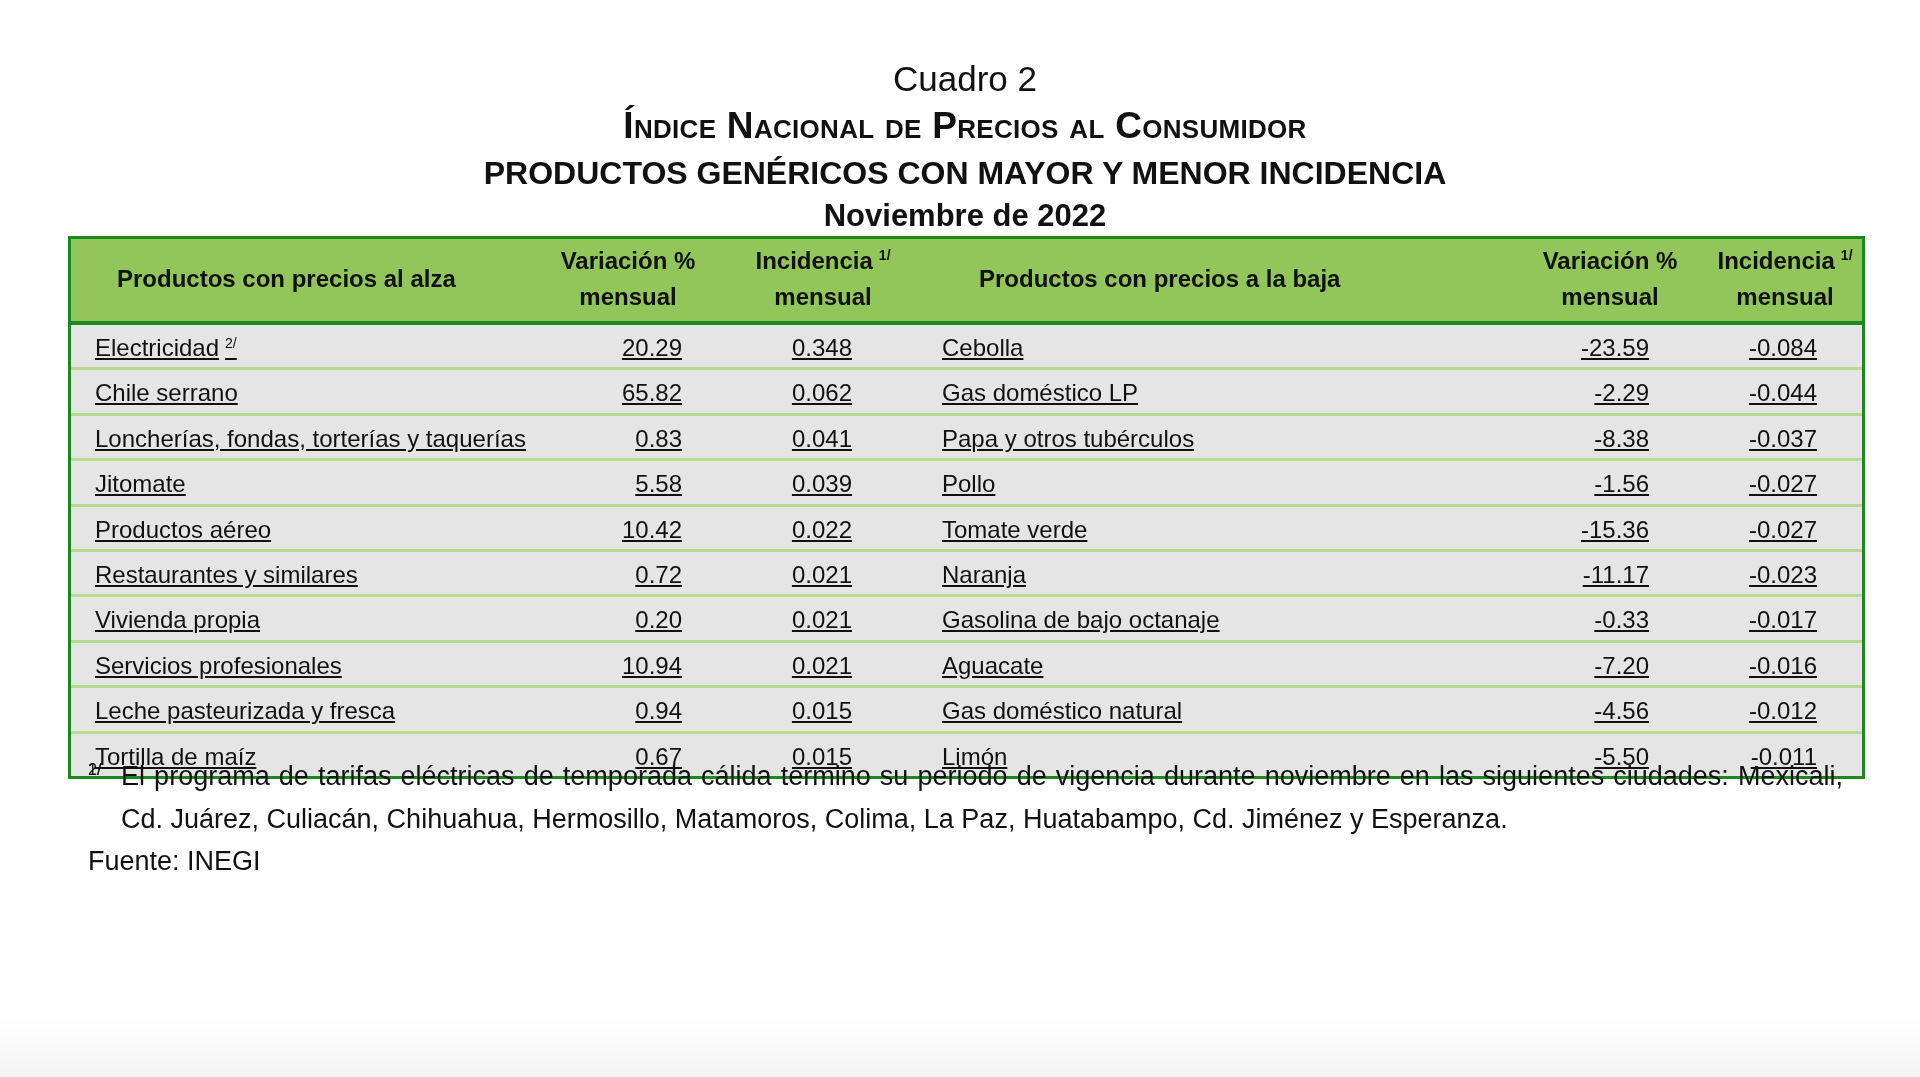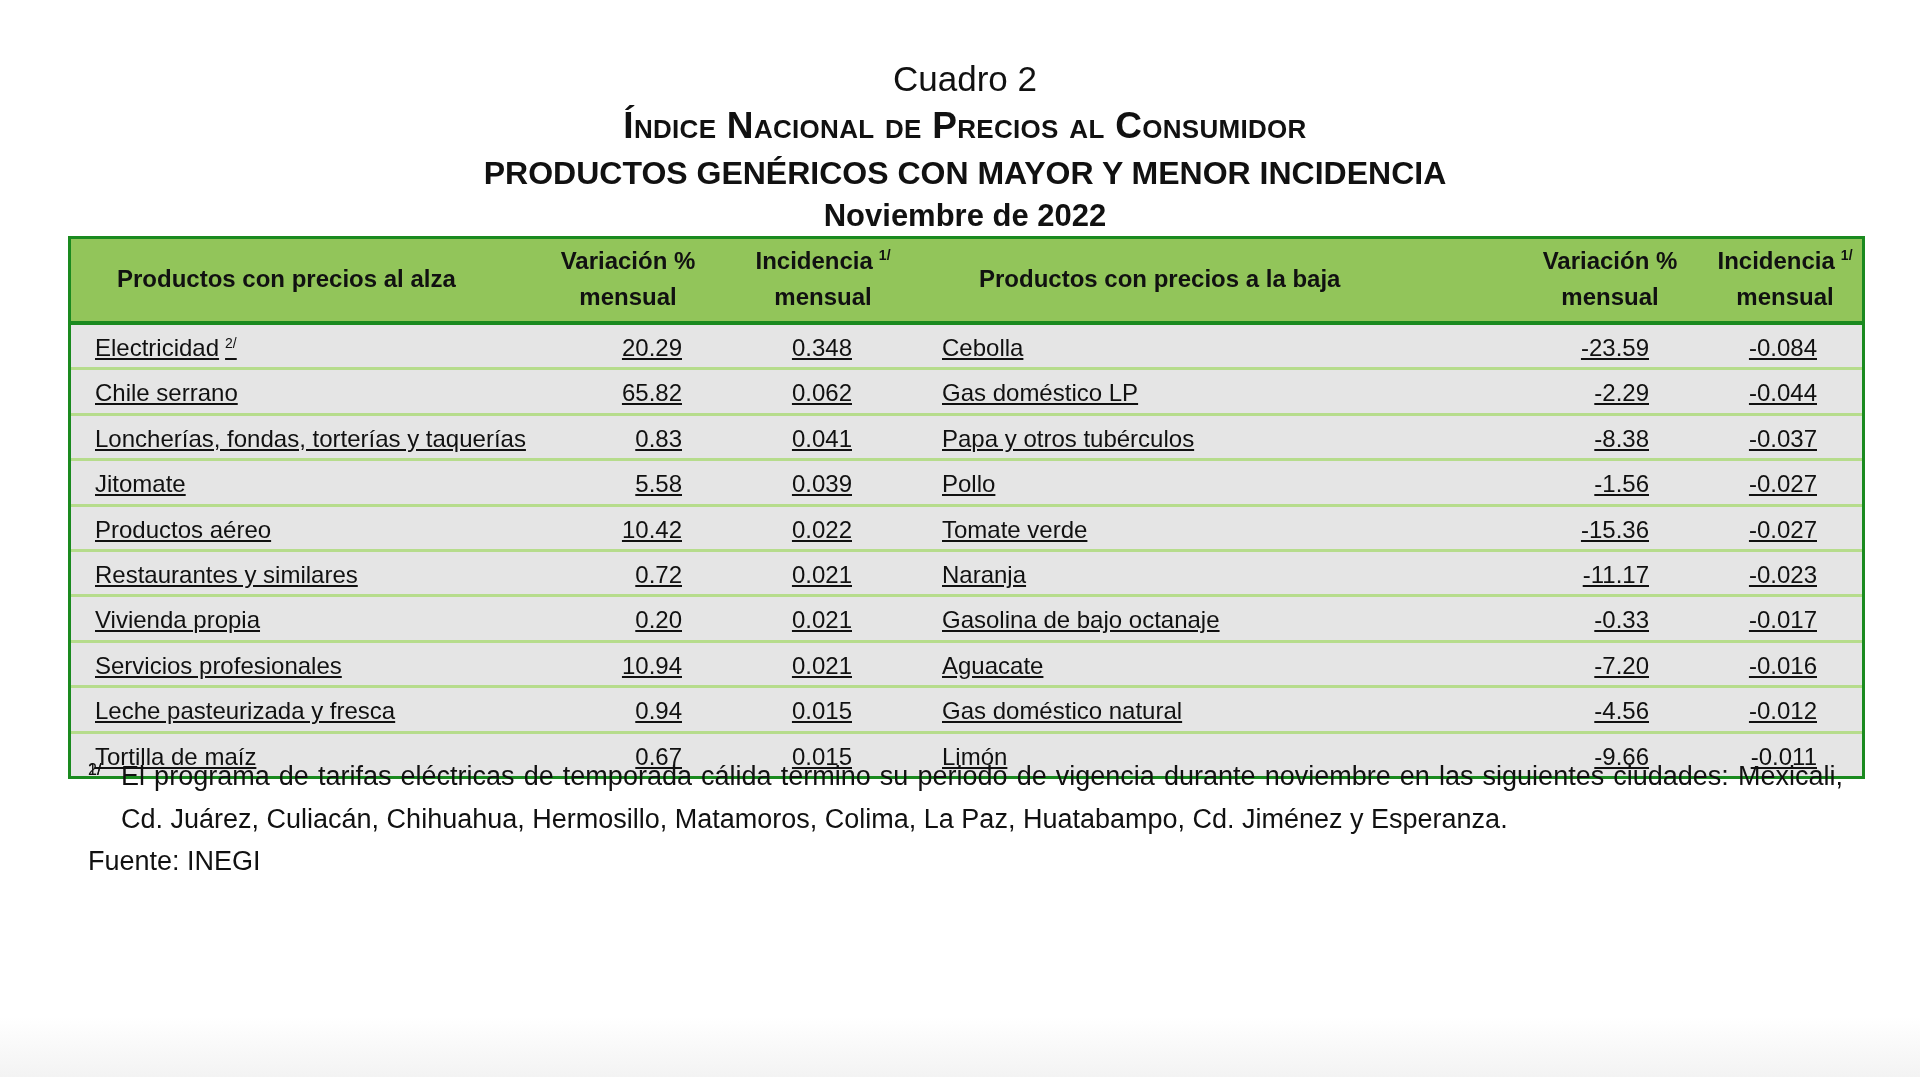"-9.66" div.cell { text: -9.66 -> -5.50 }
